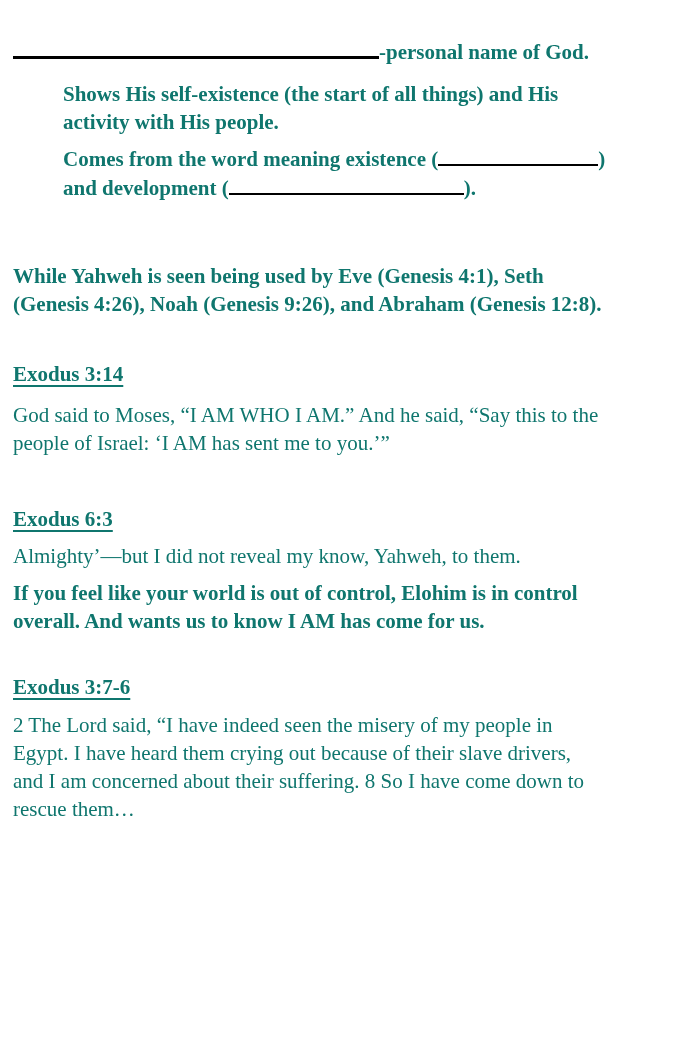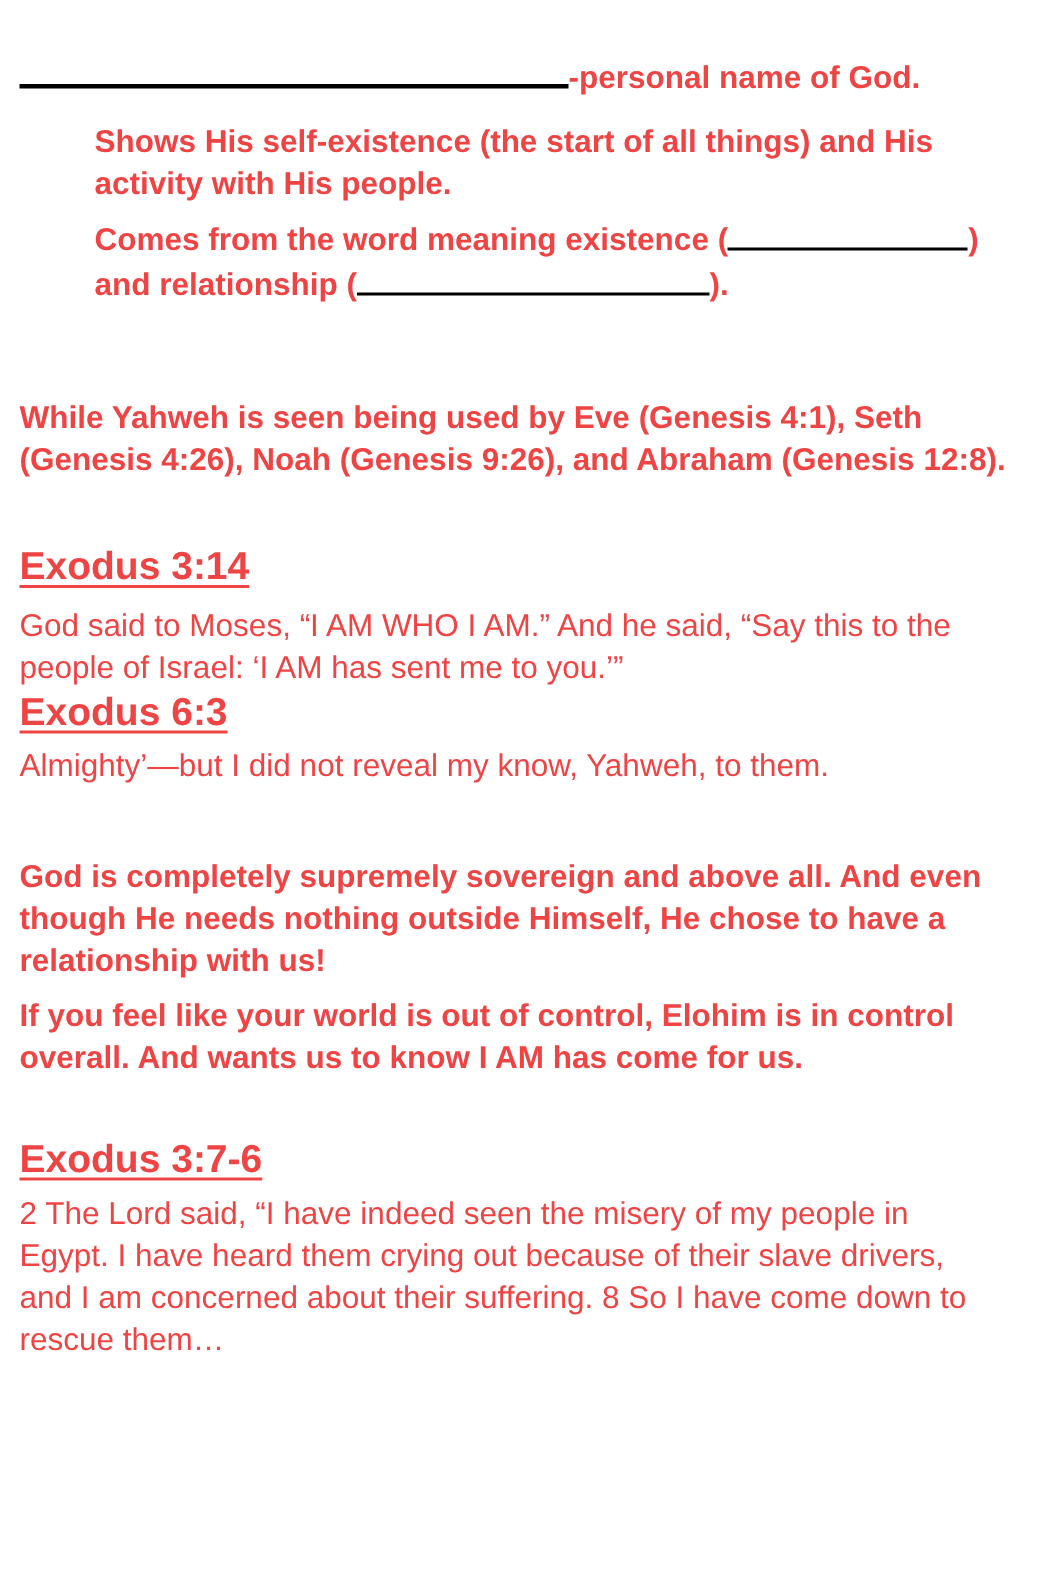"-personal name of God." .page { color: #ef4444 -> #0f766e; font-family: Liberation Sans, sans-serif -> Liberation Serif, serif }
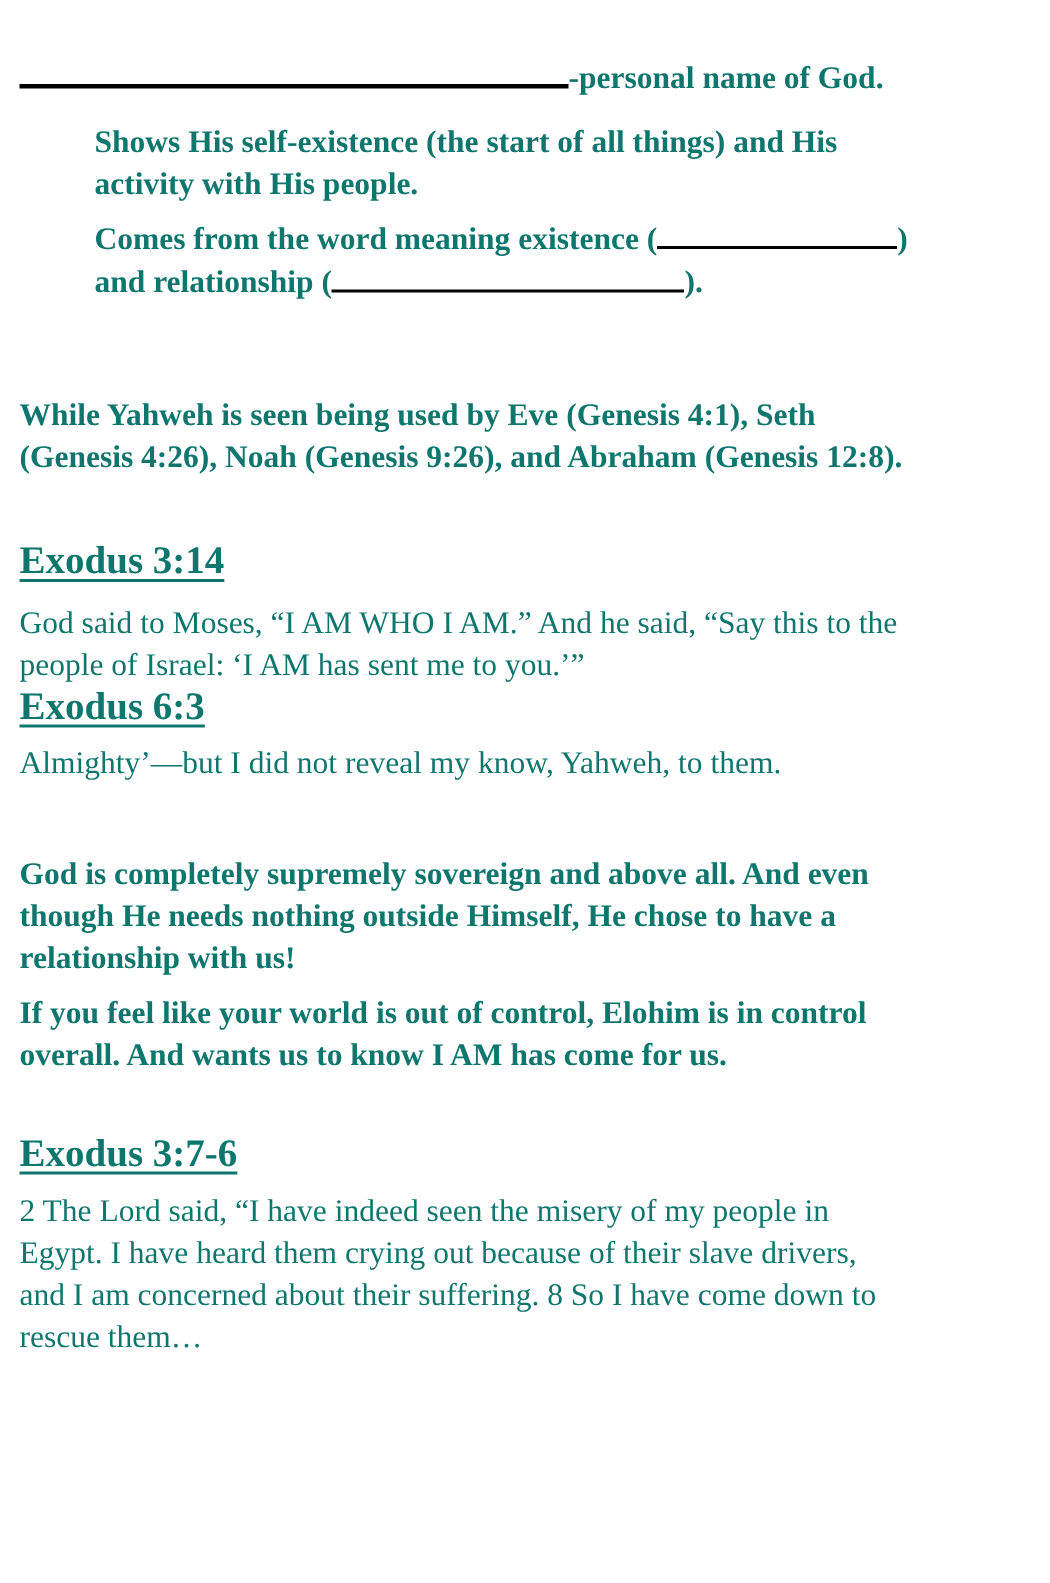"and relationship (" span { text: relationship -> development }
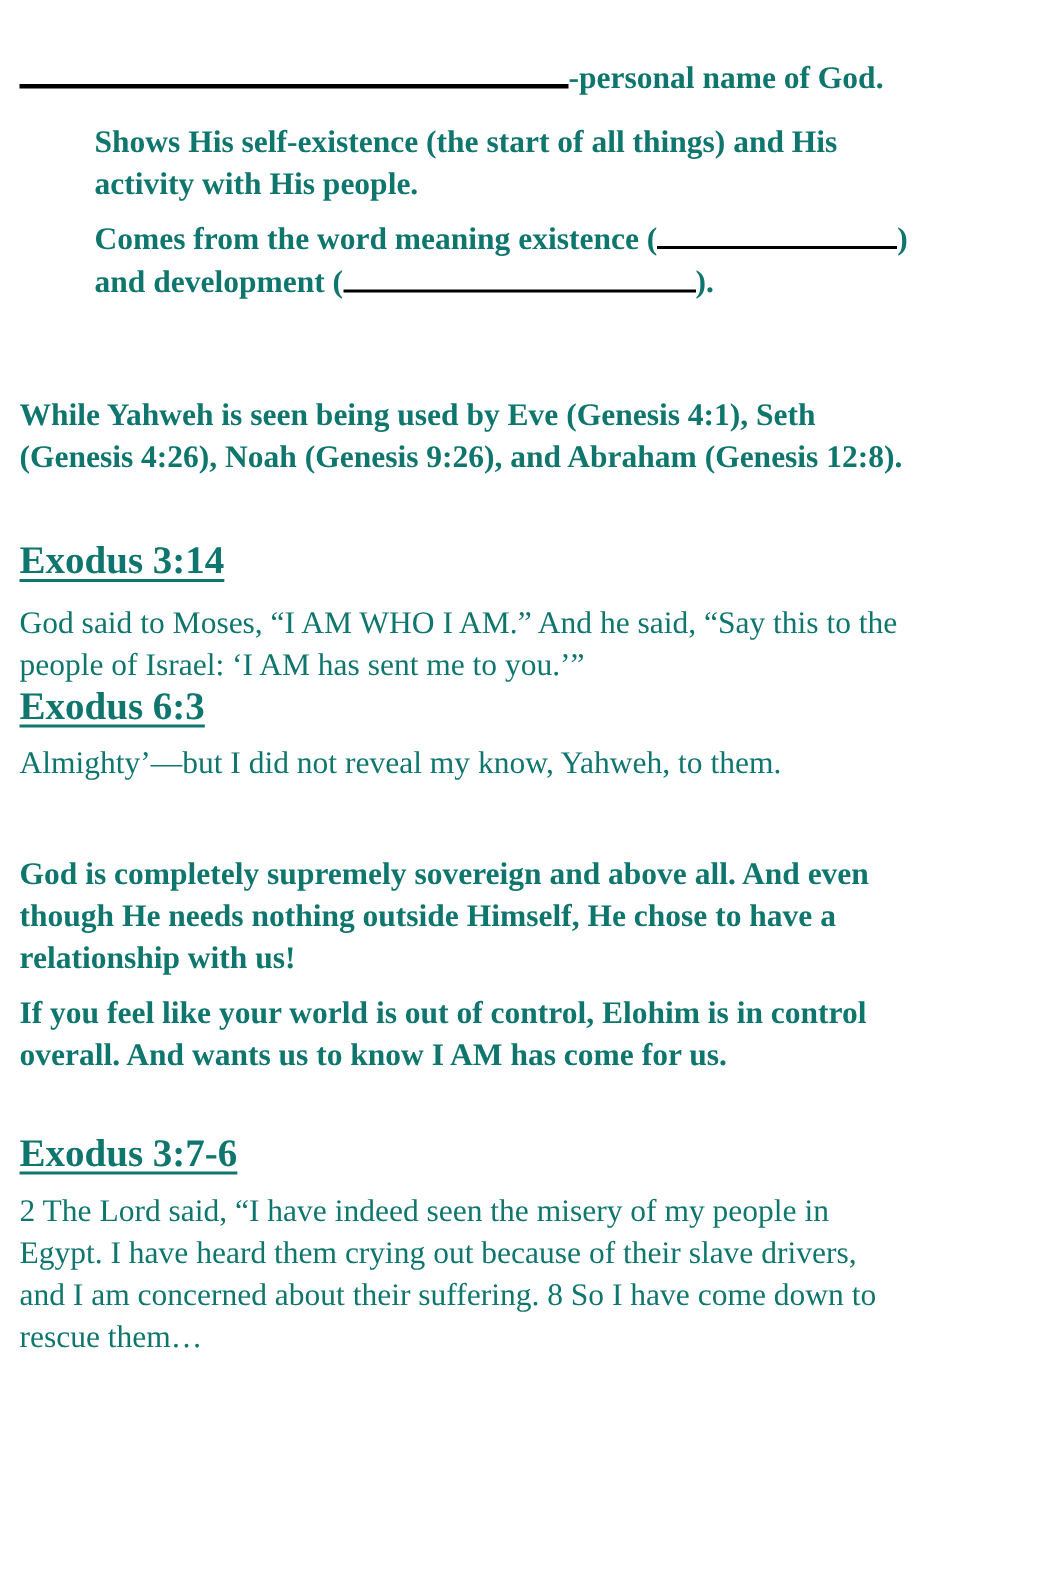"Exodus 3:14" .heading { font-size: 26px -> 21px }
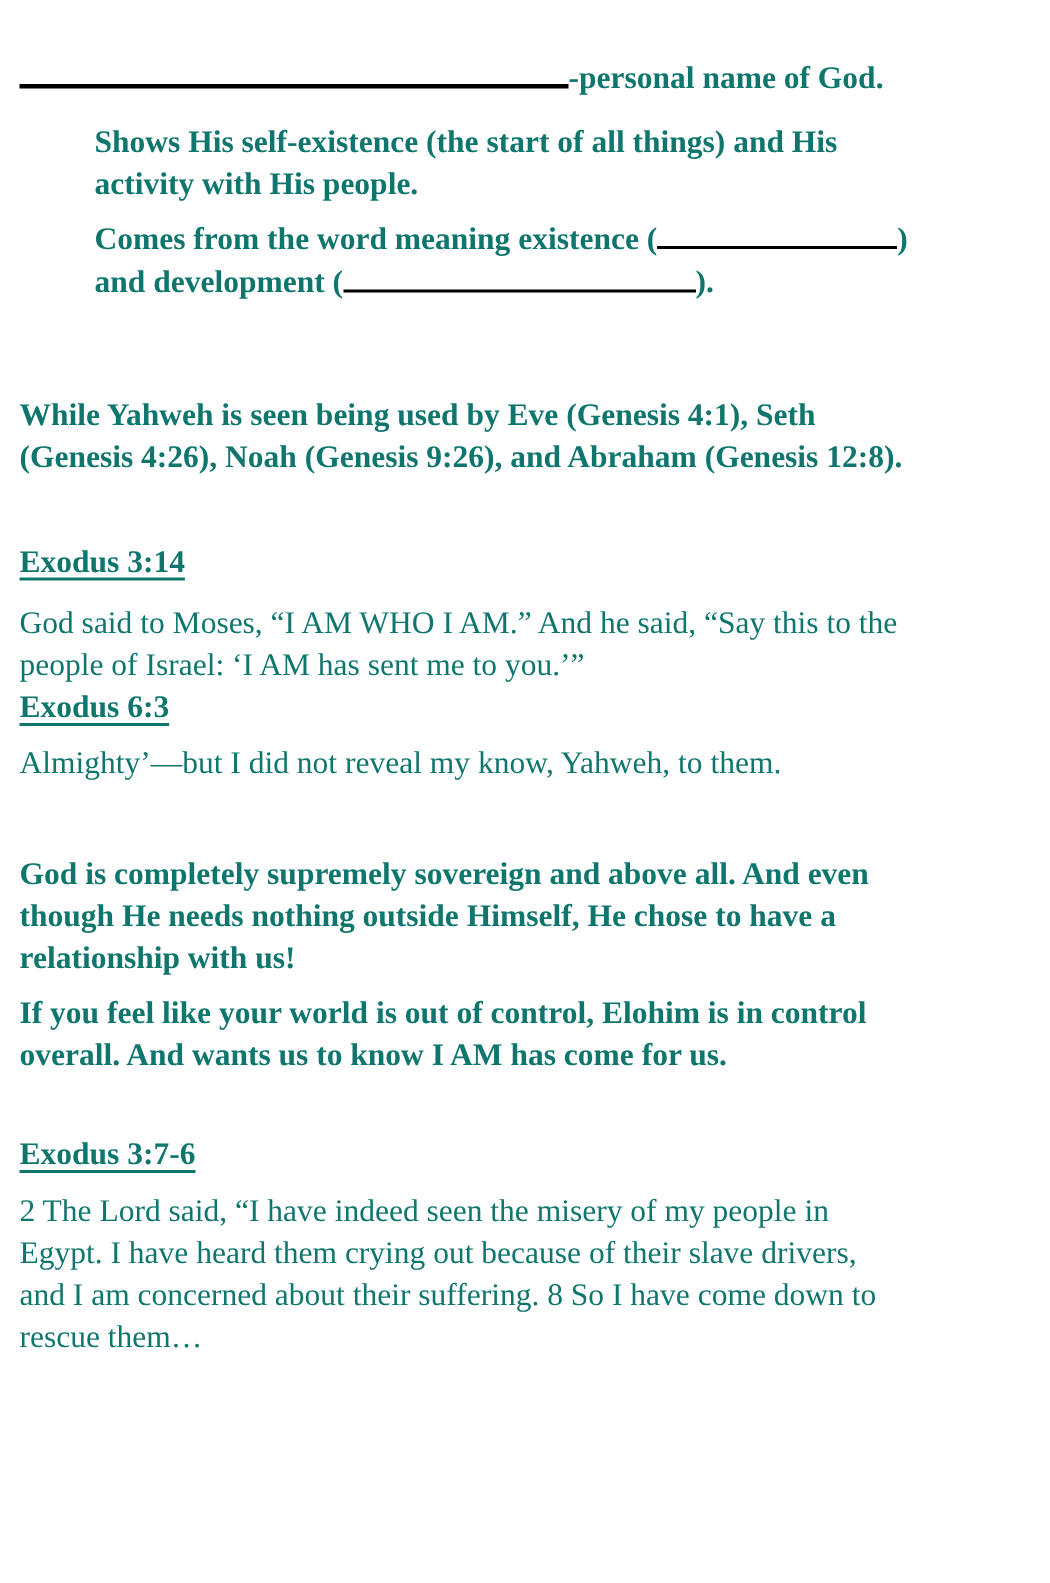"Exodus 6:3" .mt-h63 { margin-top: none -> 48px }
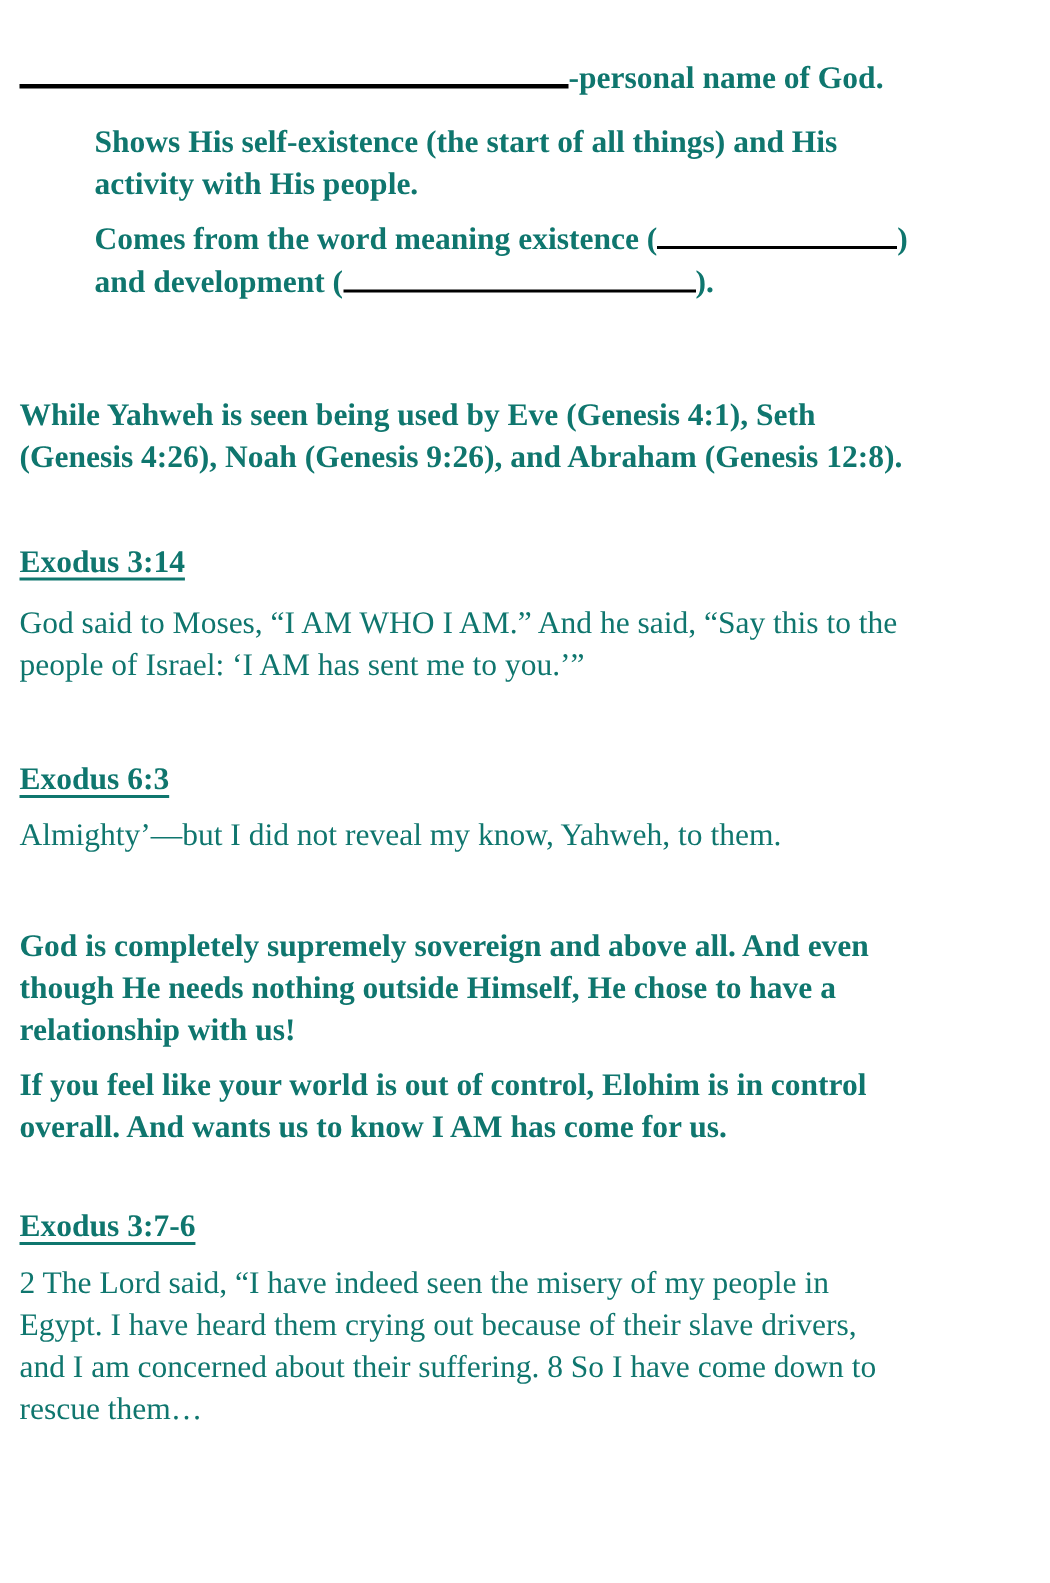"God is completely supremely sovereign" div.para { html: <div> <span>God is completely supremely sovereign and above all. And even</span> <span>though He needs nothing outside Himself, He chose to have a</span> <span>relationship with us!</span> </div> -> none }
